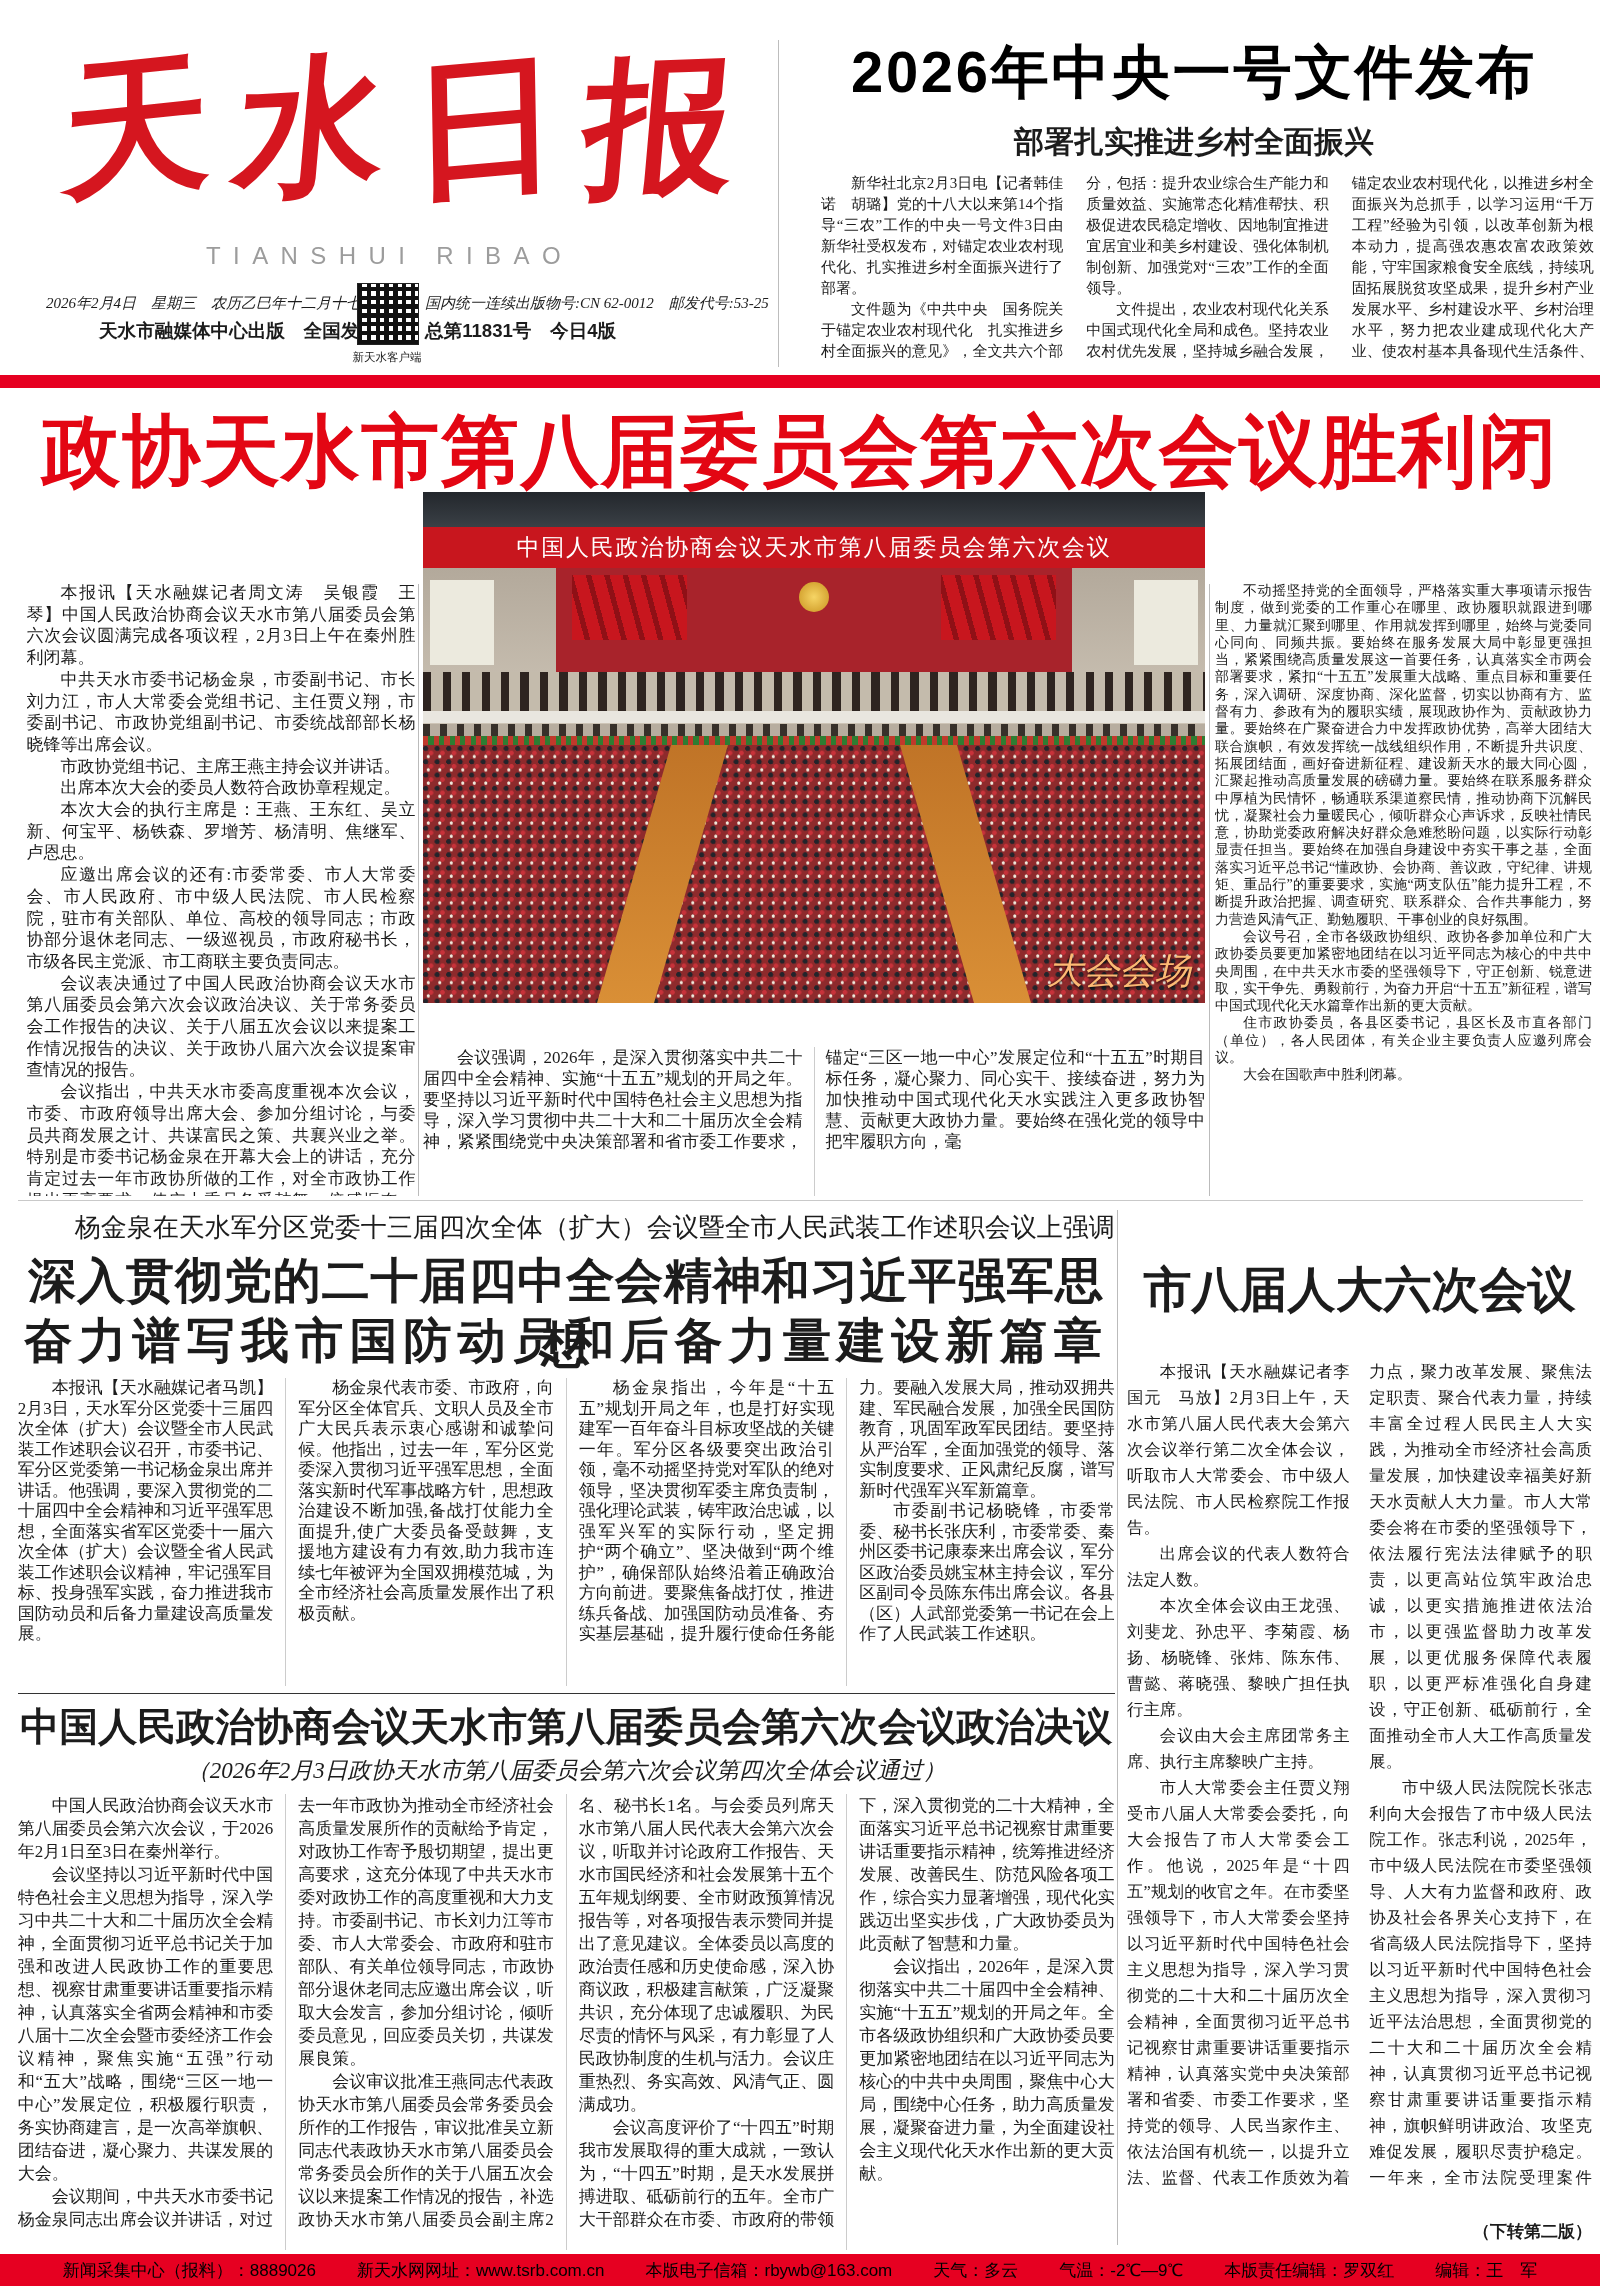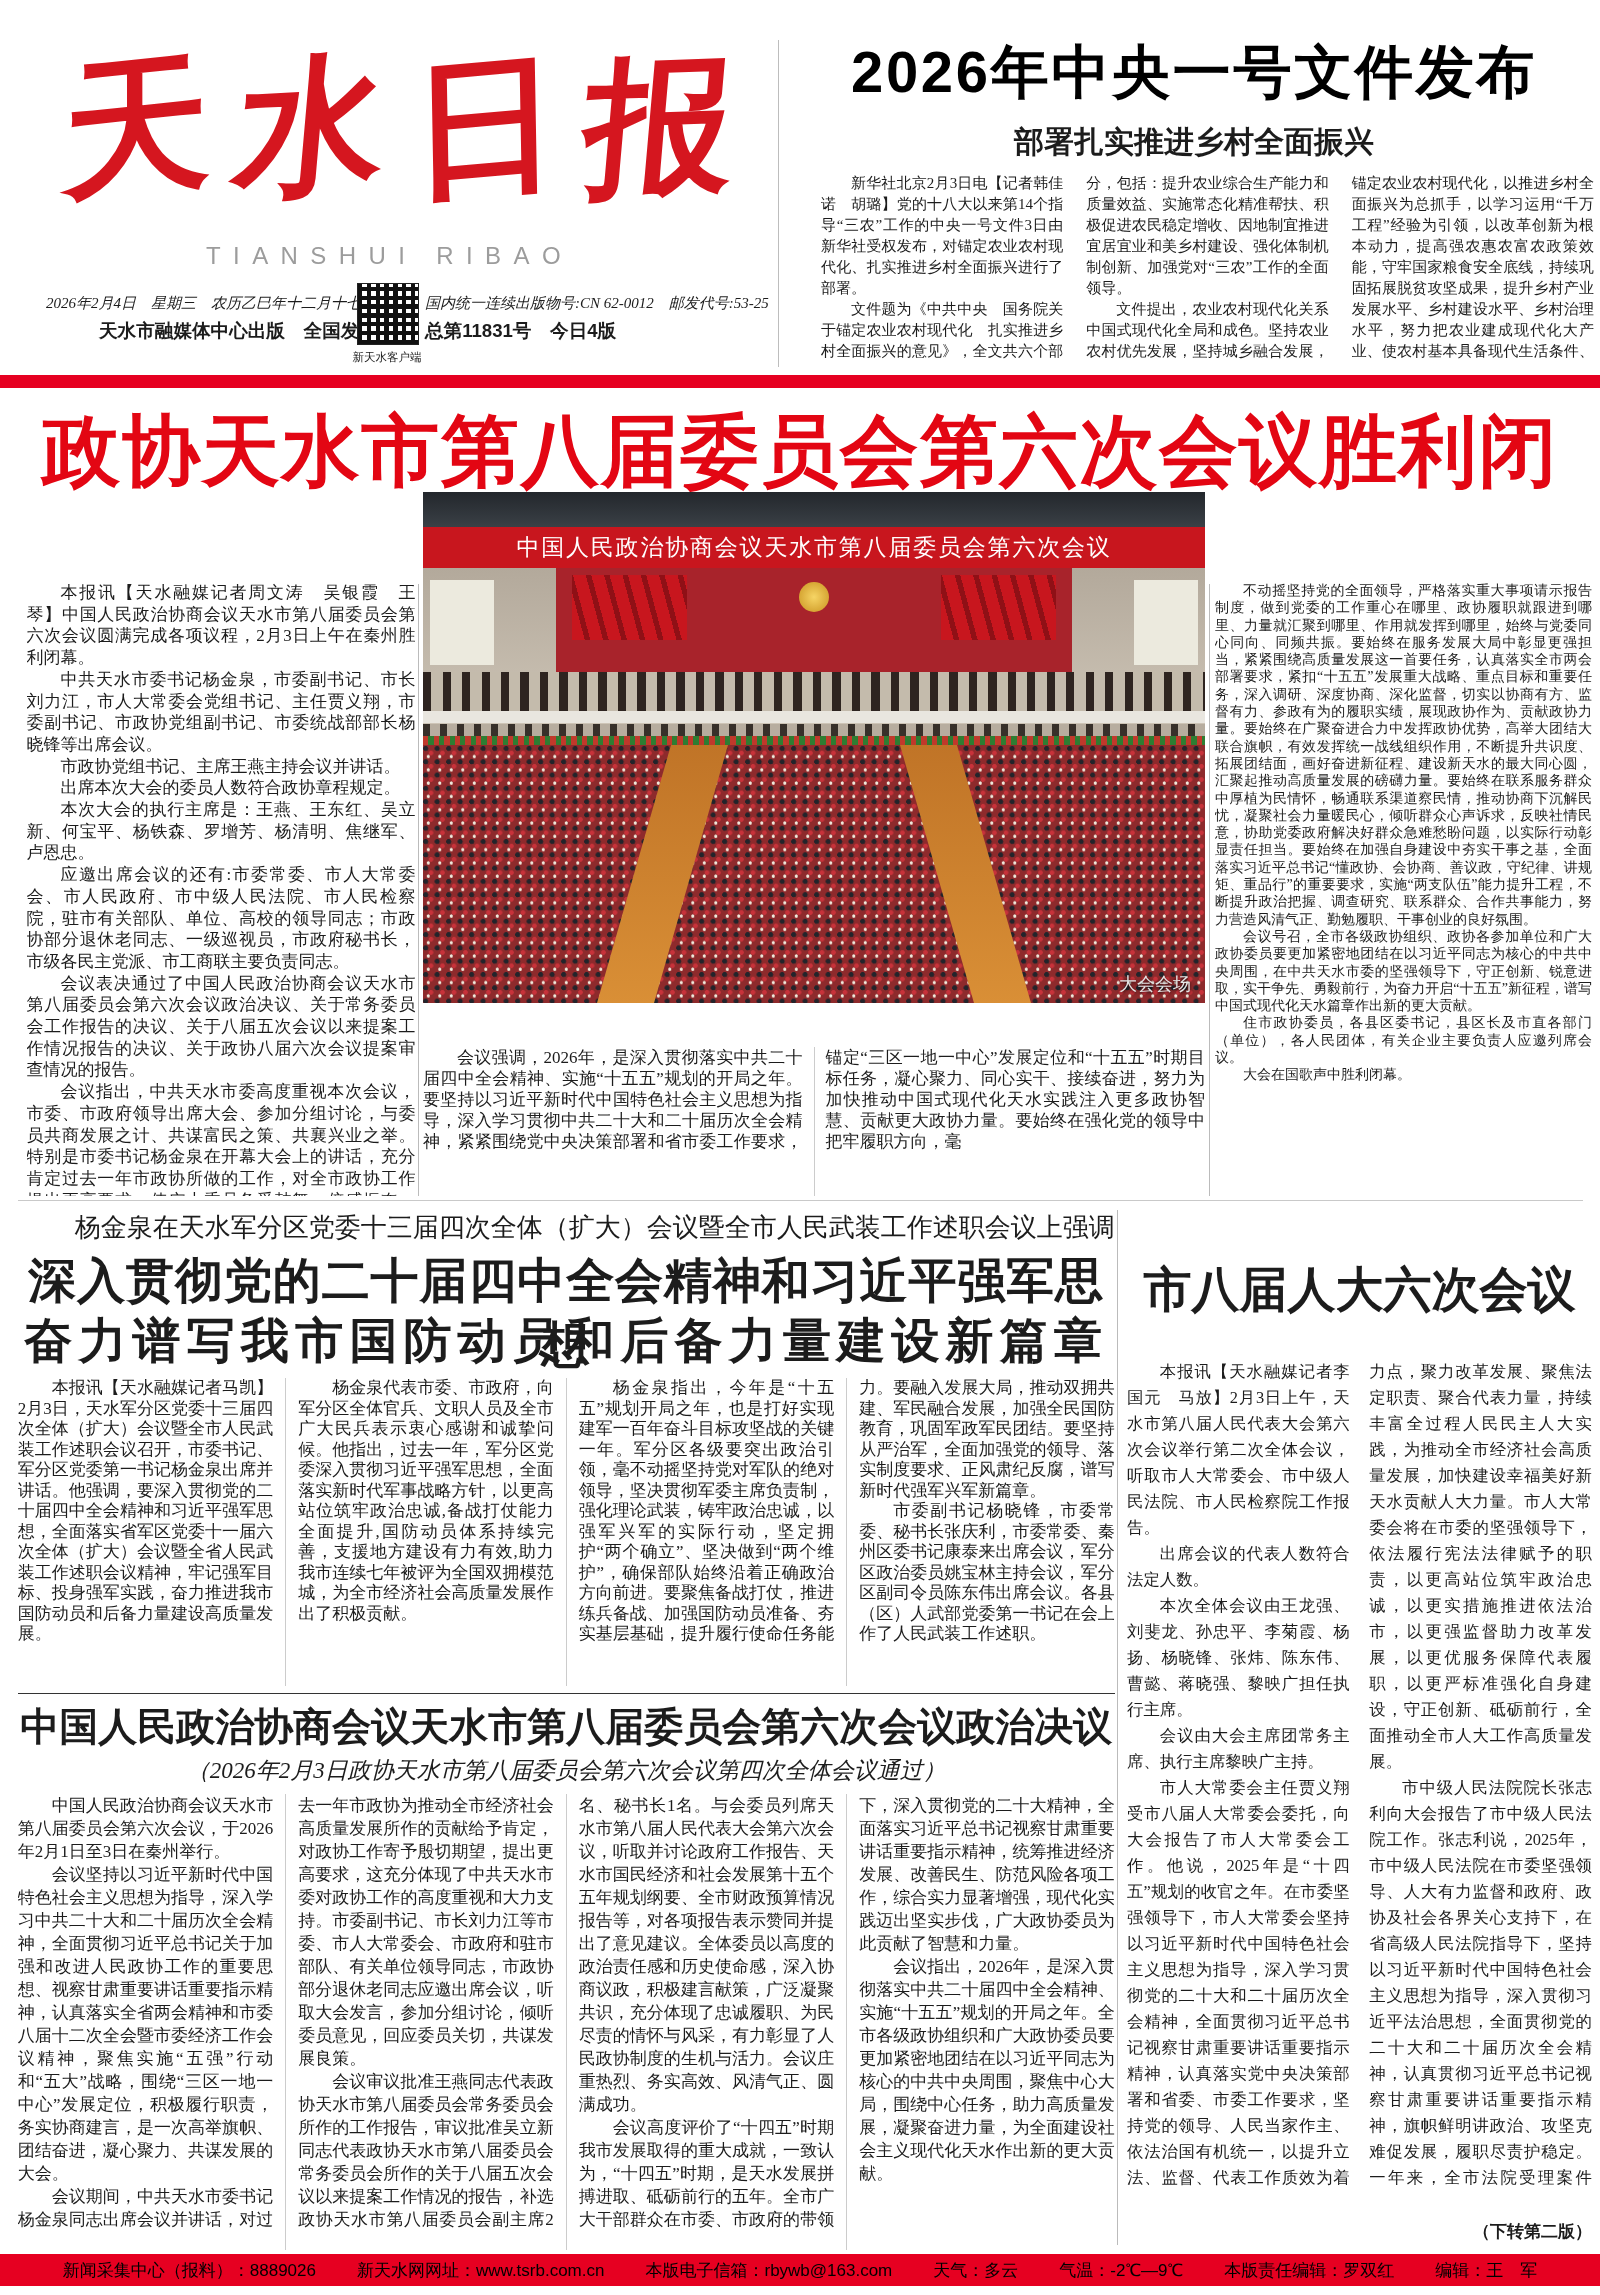"大会会场" #photo .ph-caption { color: #e5e5e5 -> #fdba74; font-size: 18px -> 36px; font-style: none -> italic }
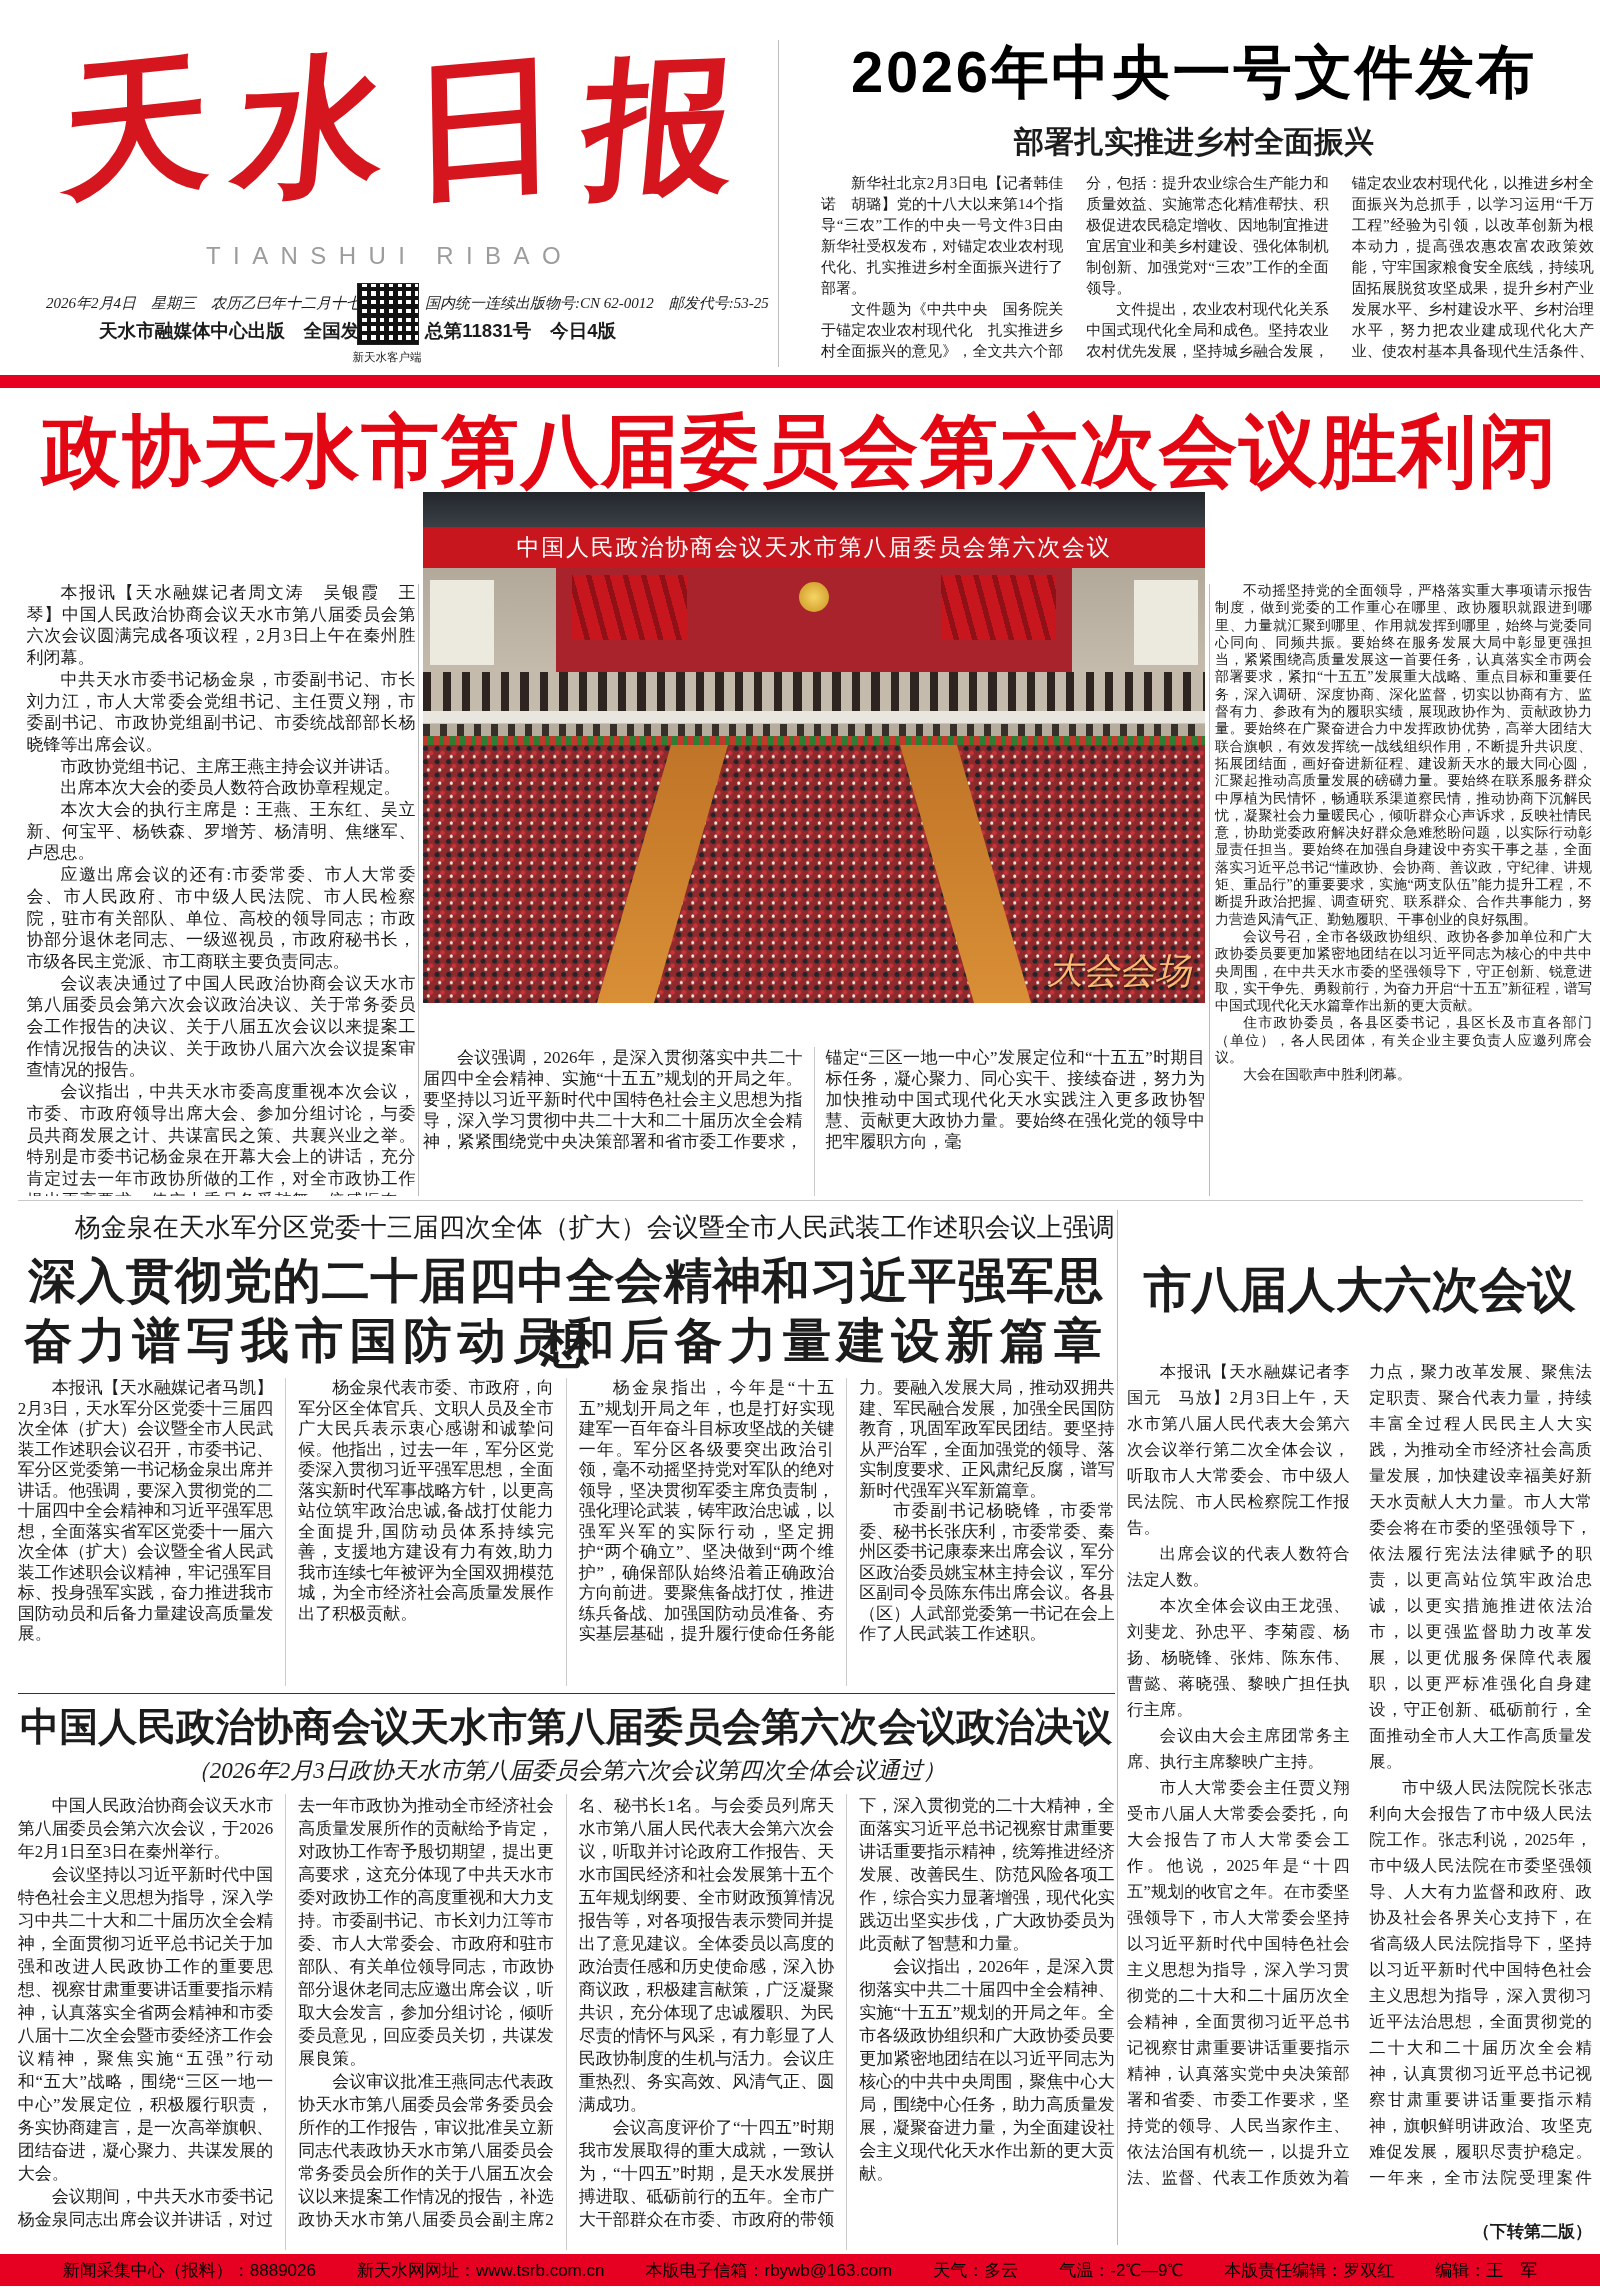"杨金泉代表市委、市政府，向军分区全体官兵、文职人员及全市广大民兵表示衷心感谢和诚" p { text: 以更高站位筑牢政治忠诚,备战打仗能力全面提升,国防动员体系持续完善 -> 思想政治建设不断加强,备战打仗能力全面提升,使广大委员备受鼓舞 }
